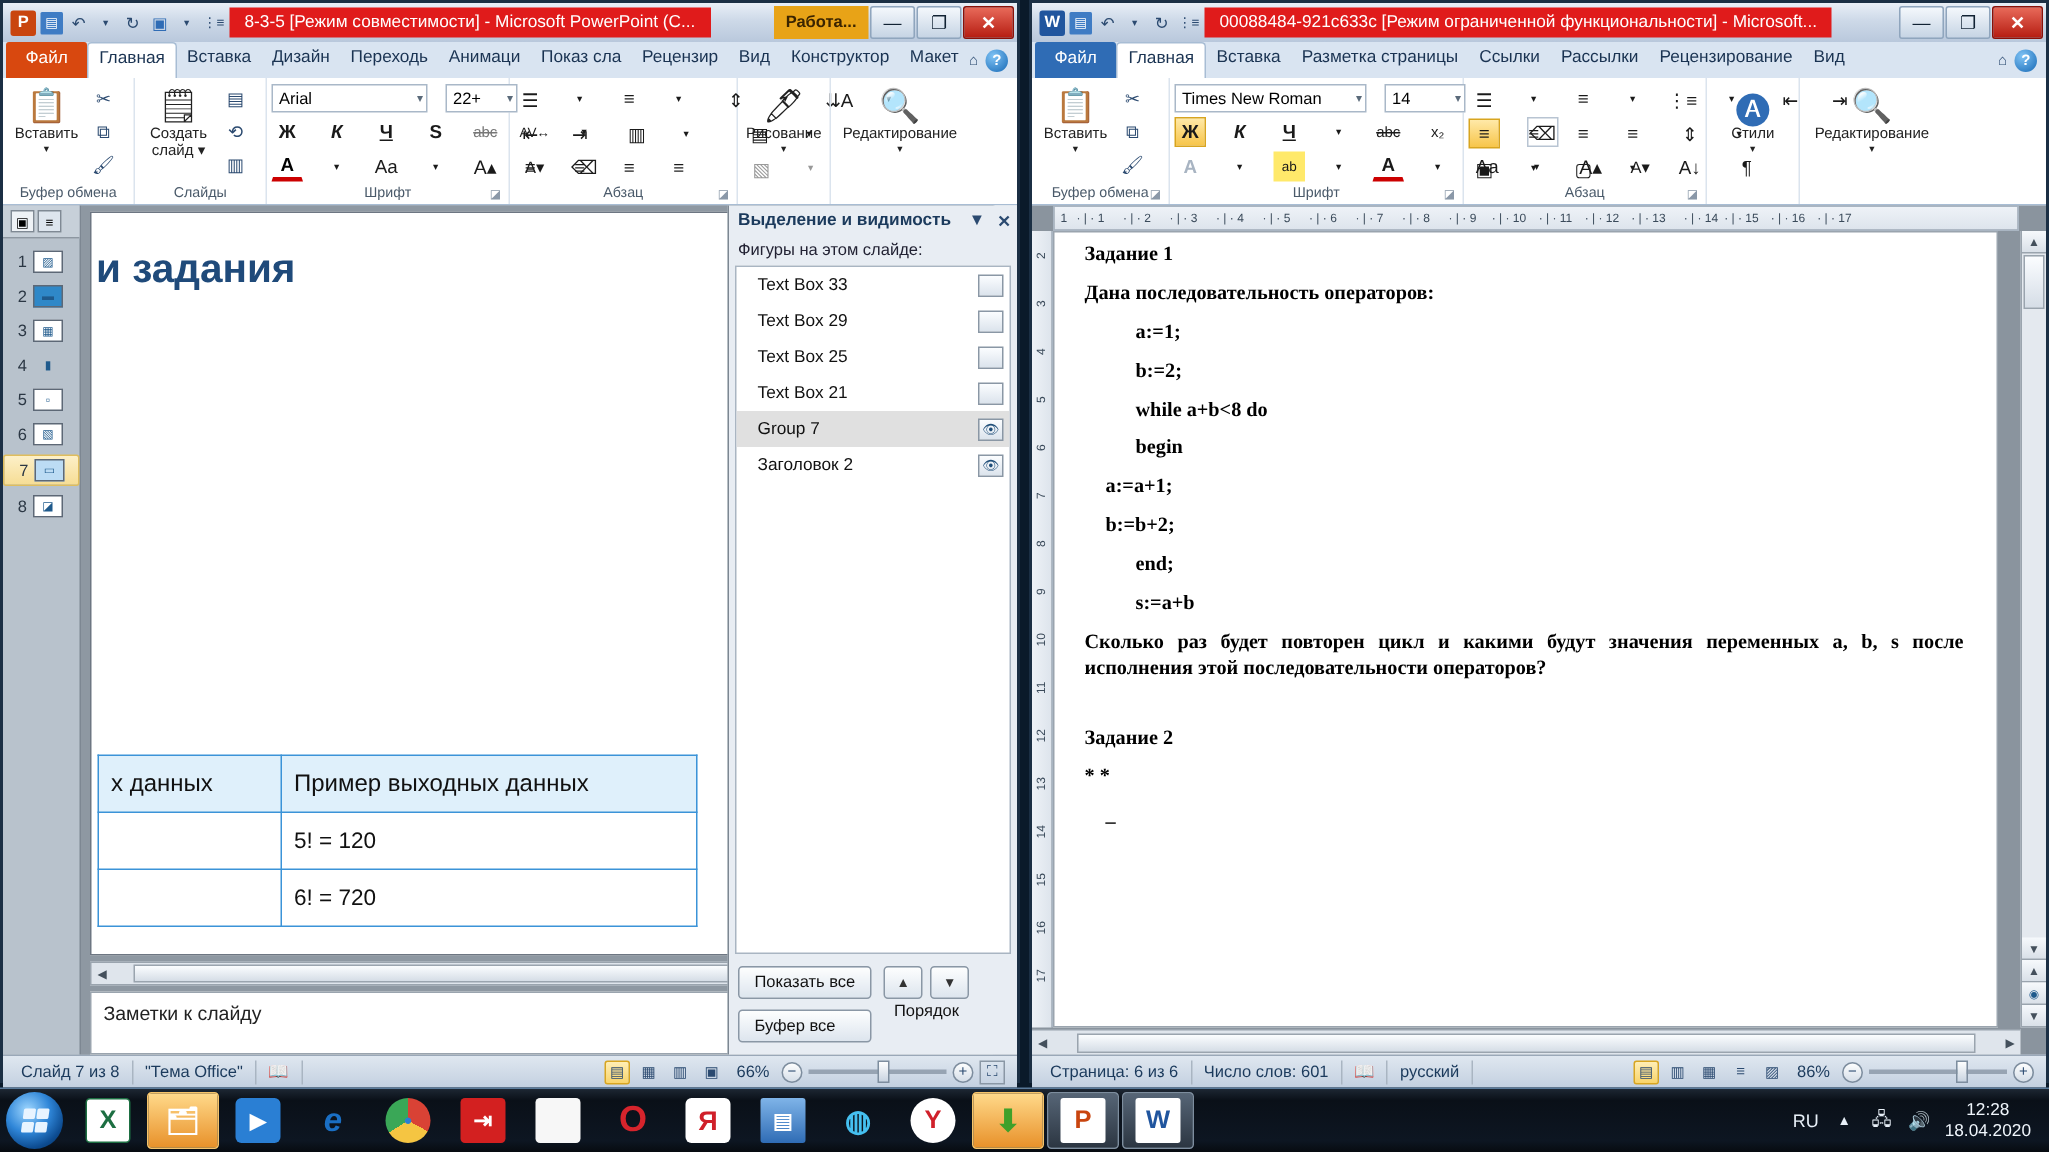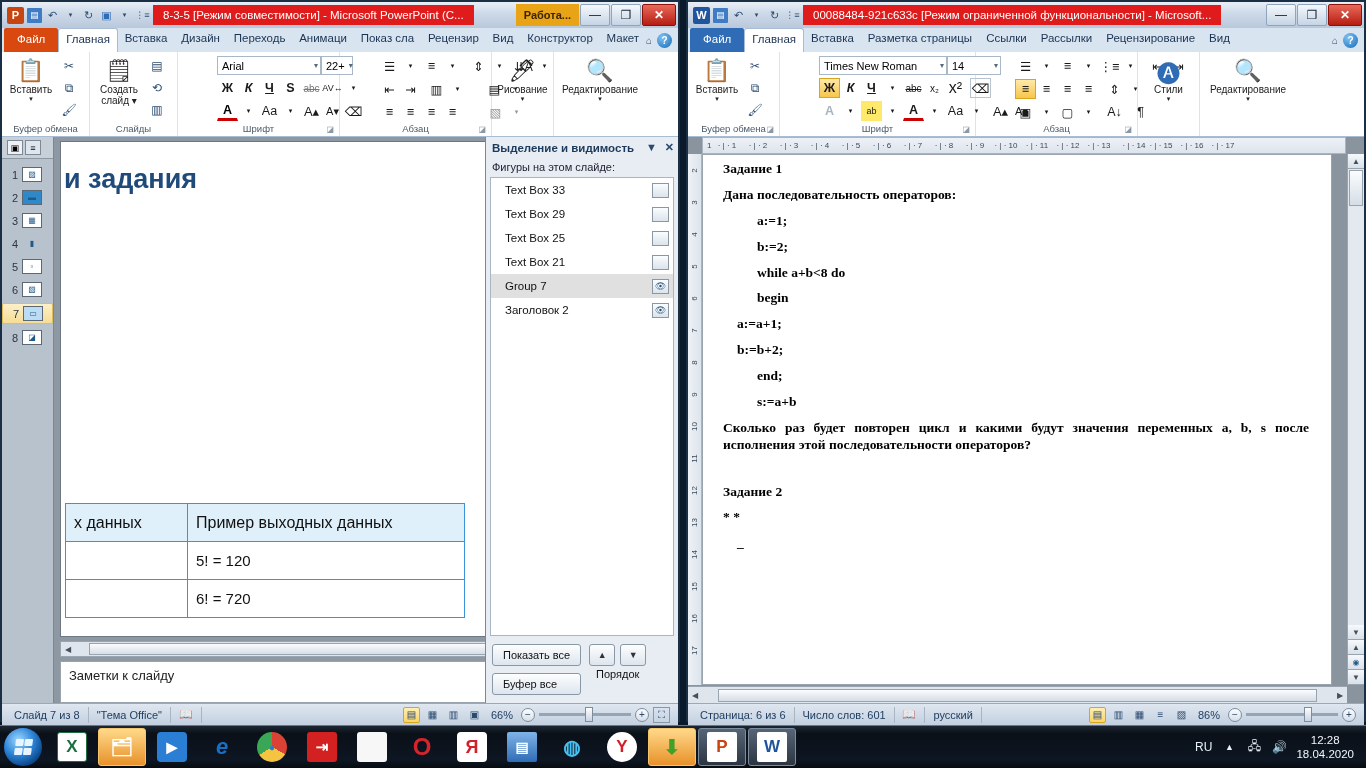"Arial" .frow { gap: 0 -> 12px; margin-left: 36px -> none }
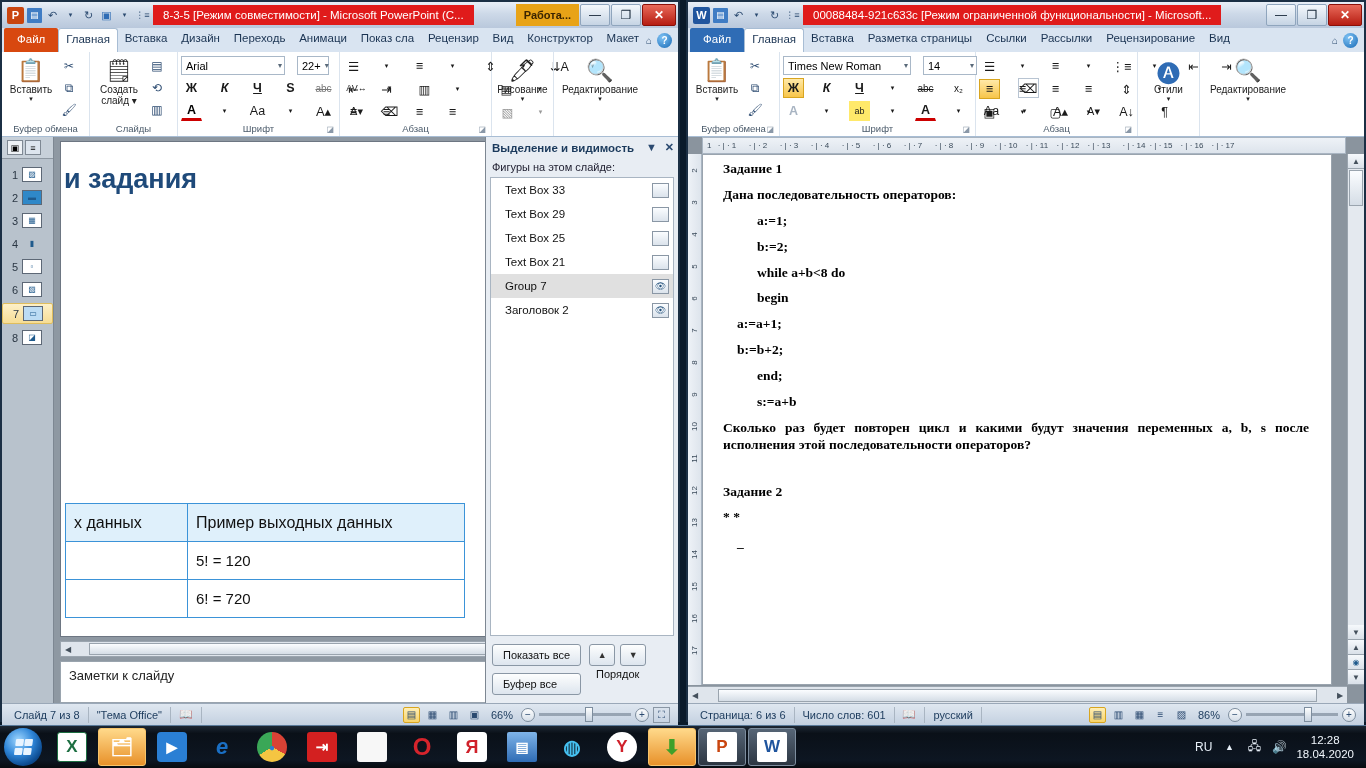"22+" div.combo { width: 32px -> 48px }
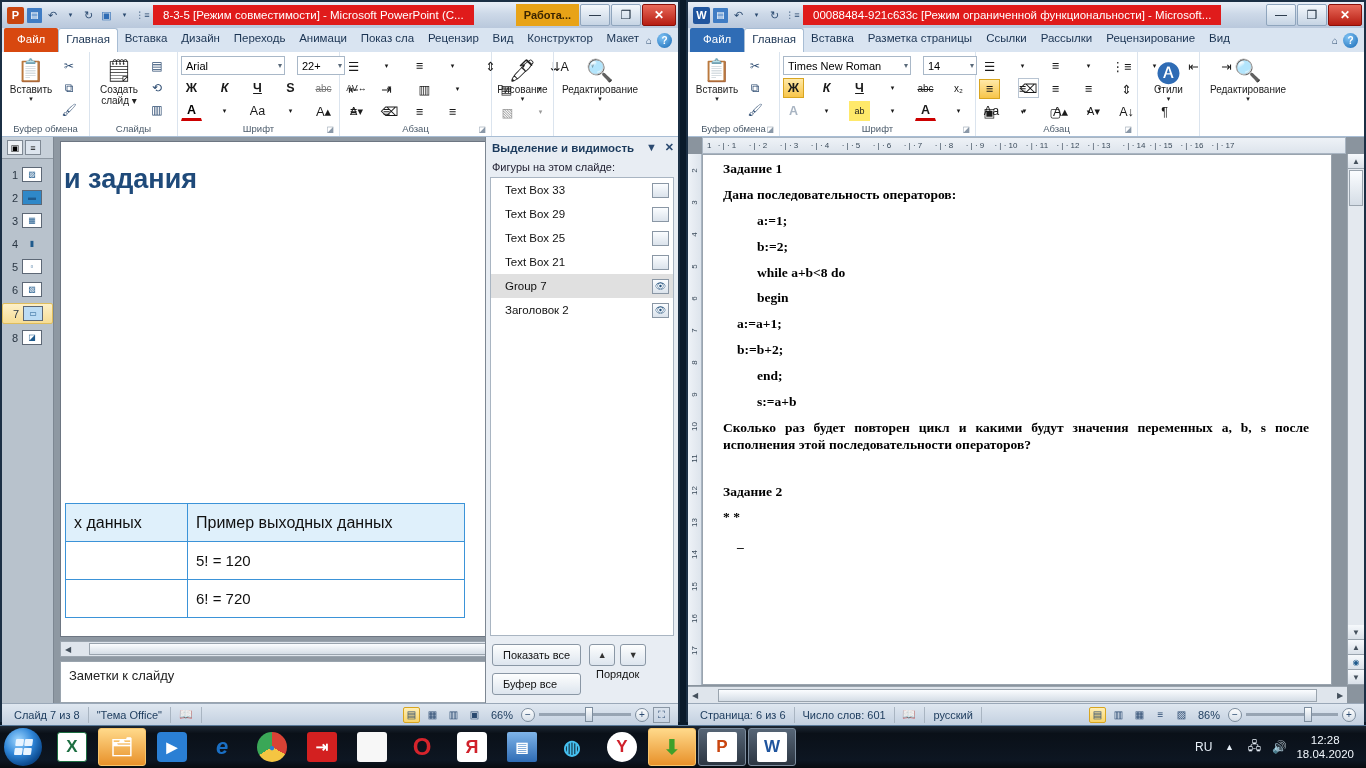"Выделение и видимость" .sel-head { align-items: center -> flex-start }
